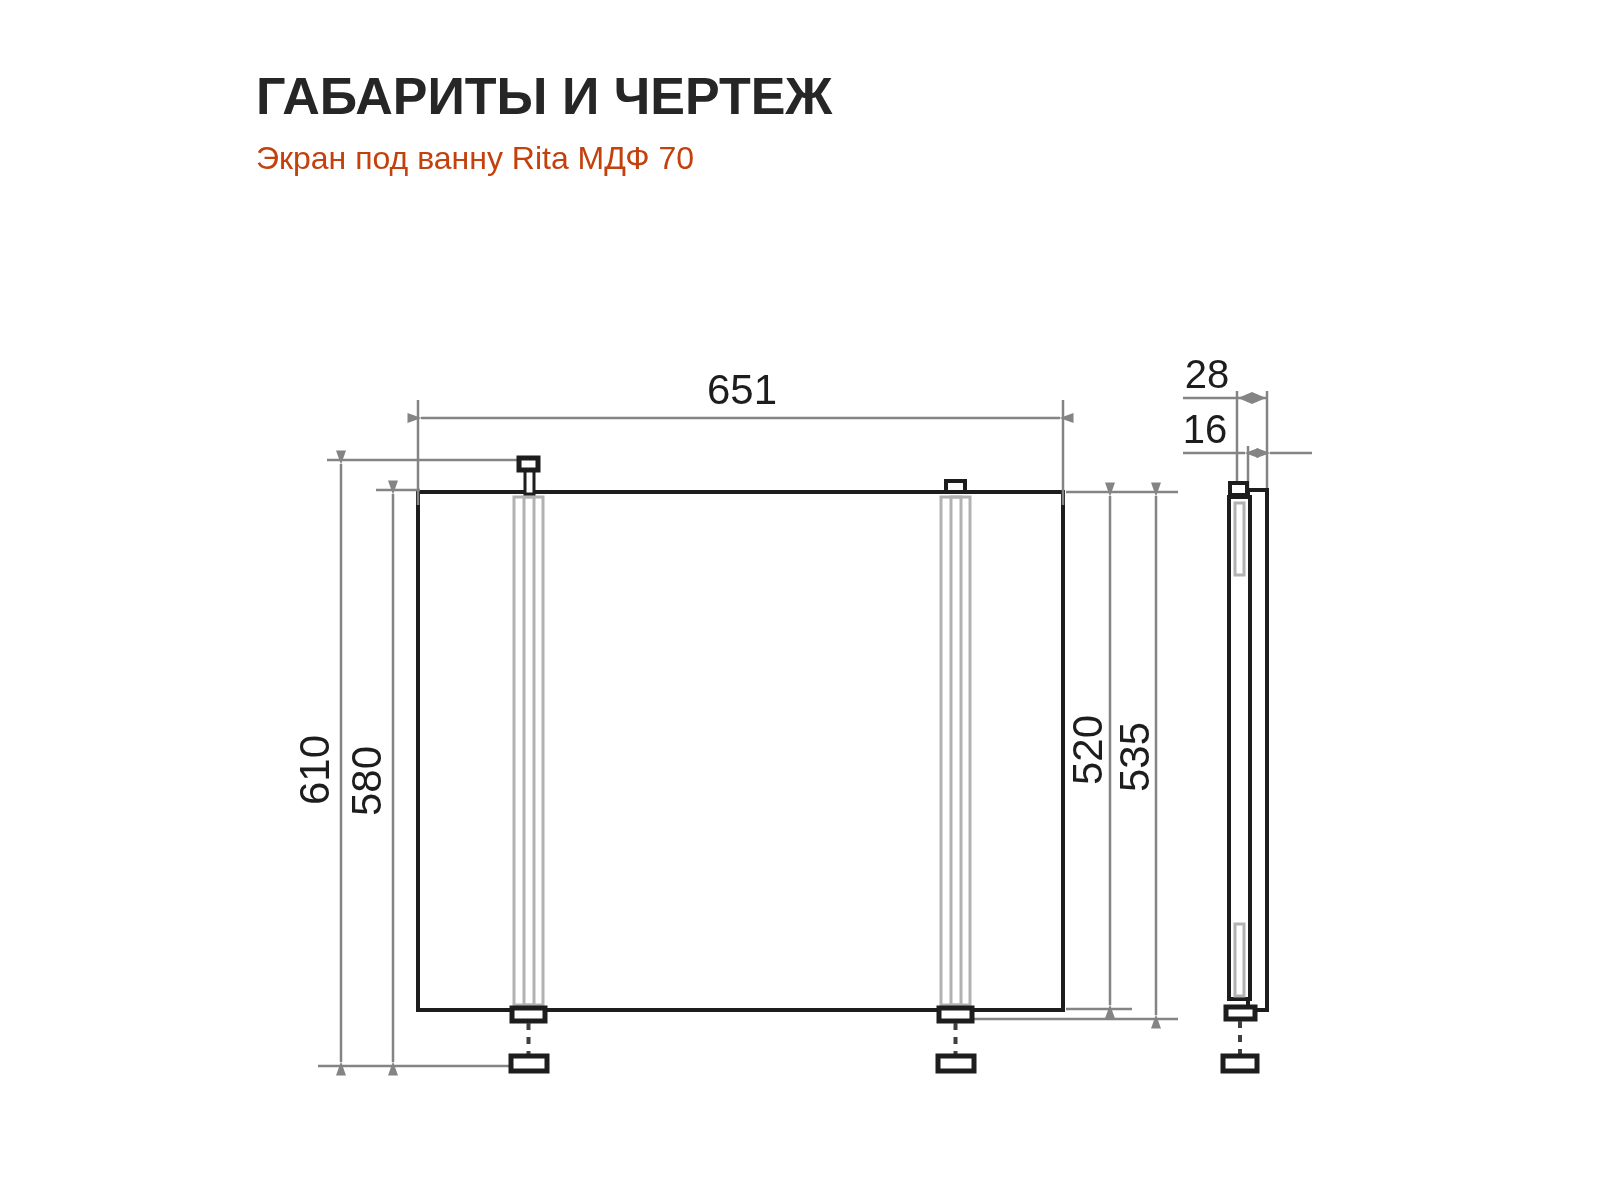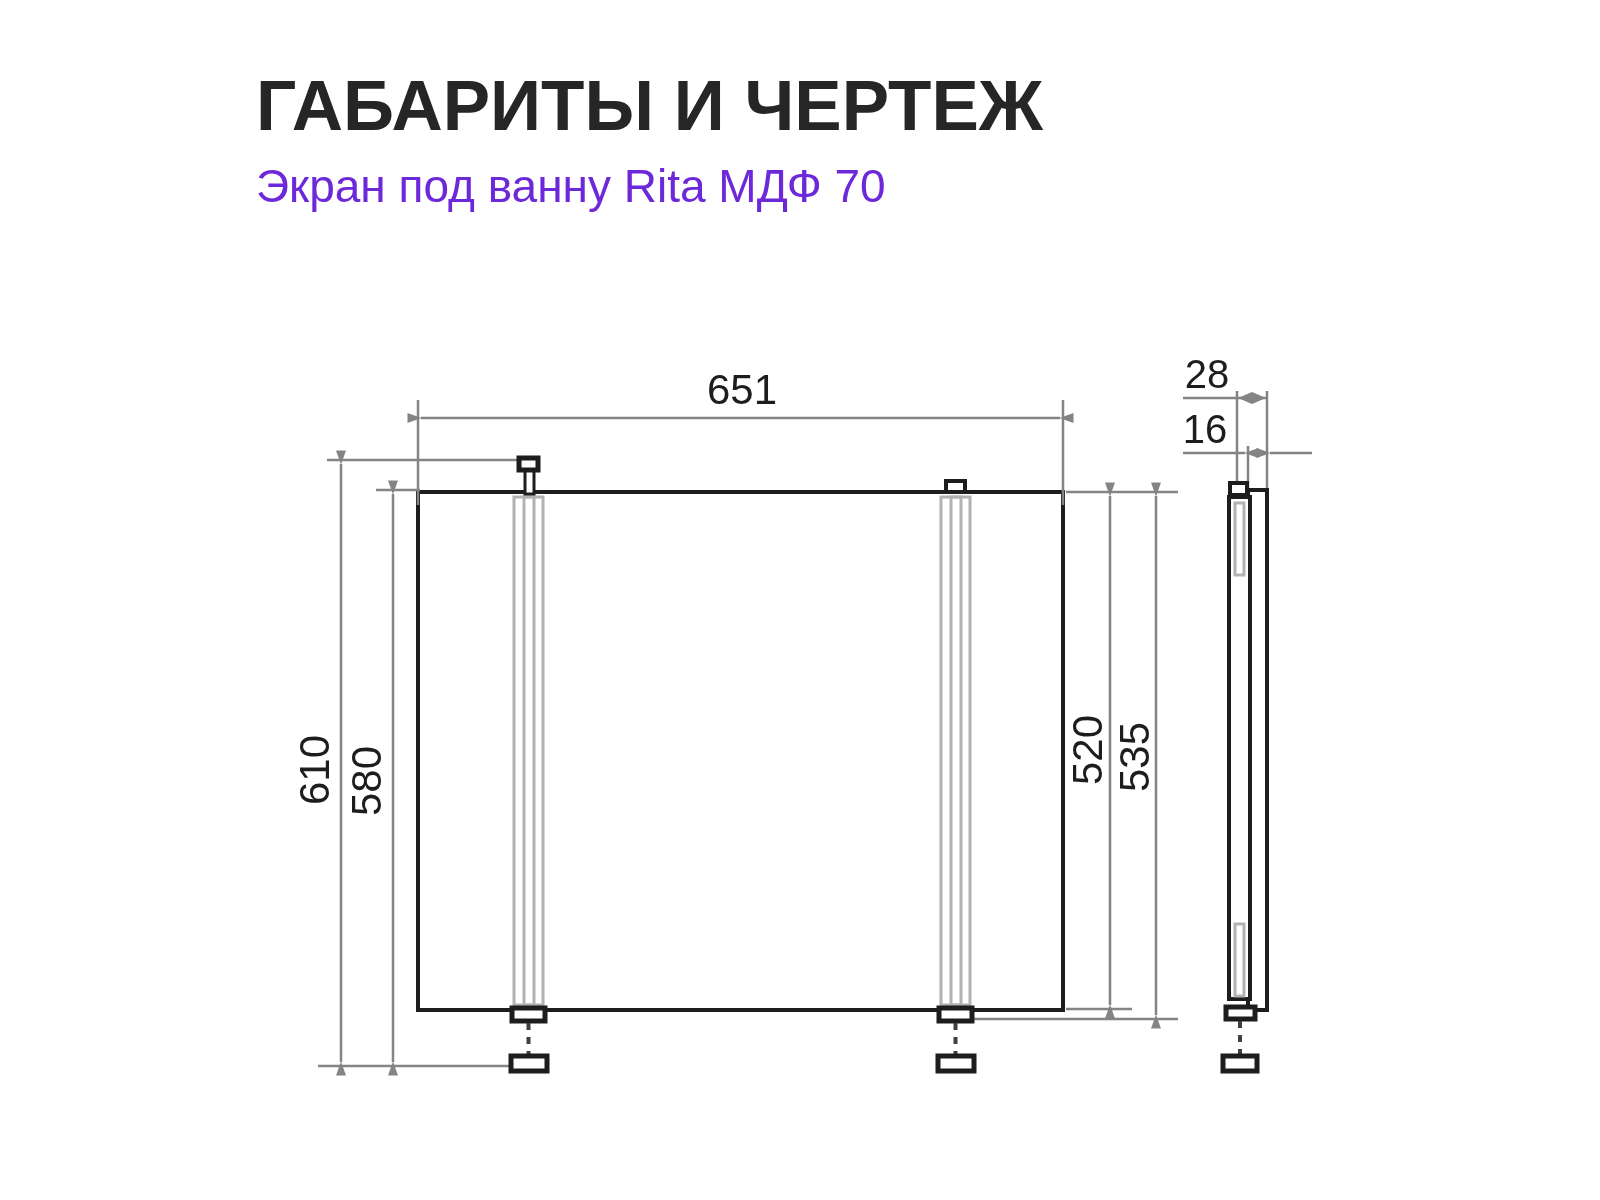"ГАБАРИТЫ И ЧЕРТЕЖ" .title { font-size: 71px -> 52px }
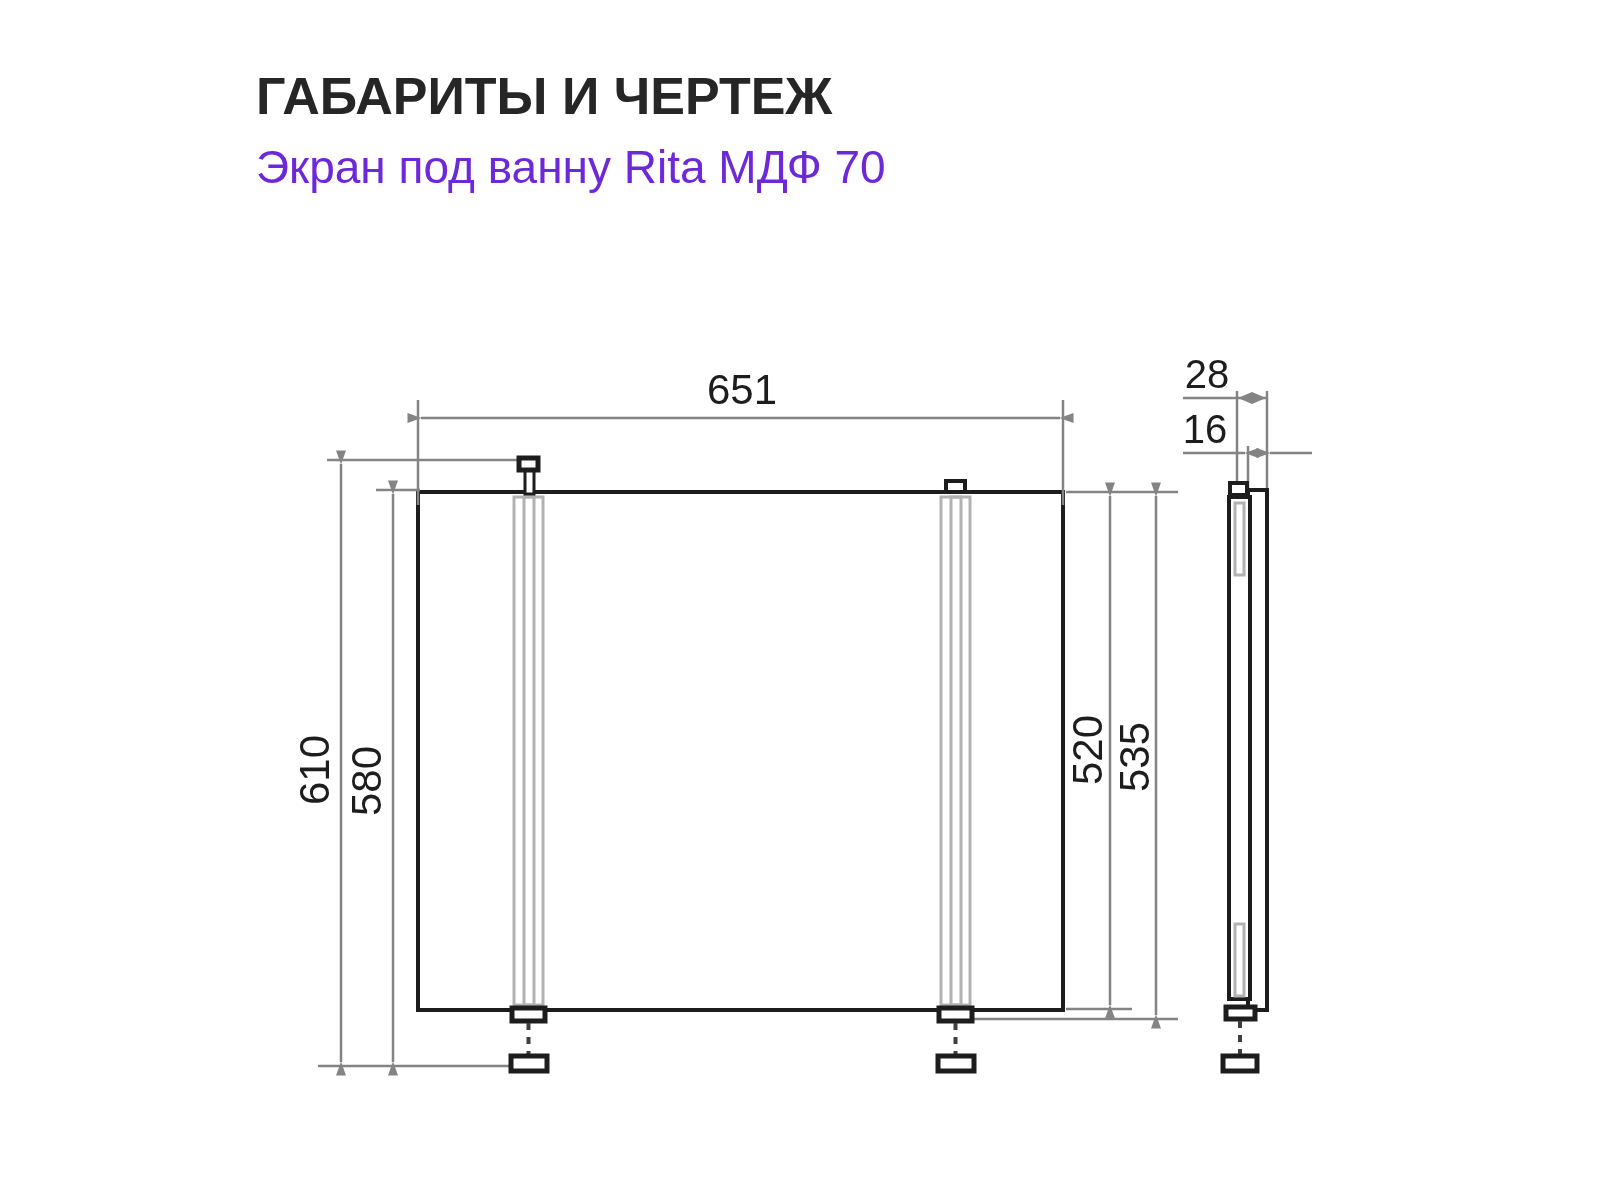"Экран под ванну Rita МДФ" .subtitle { color: #6d28d9 -> #c2410c; font-size: 46px -> 32px }
